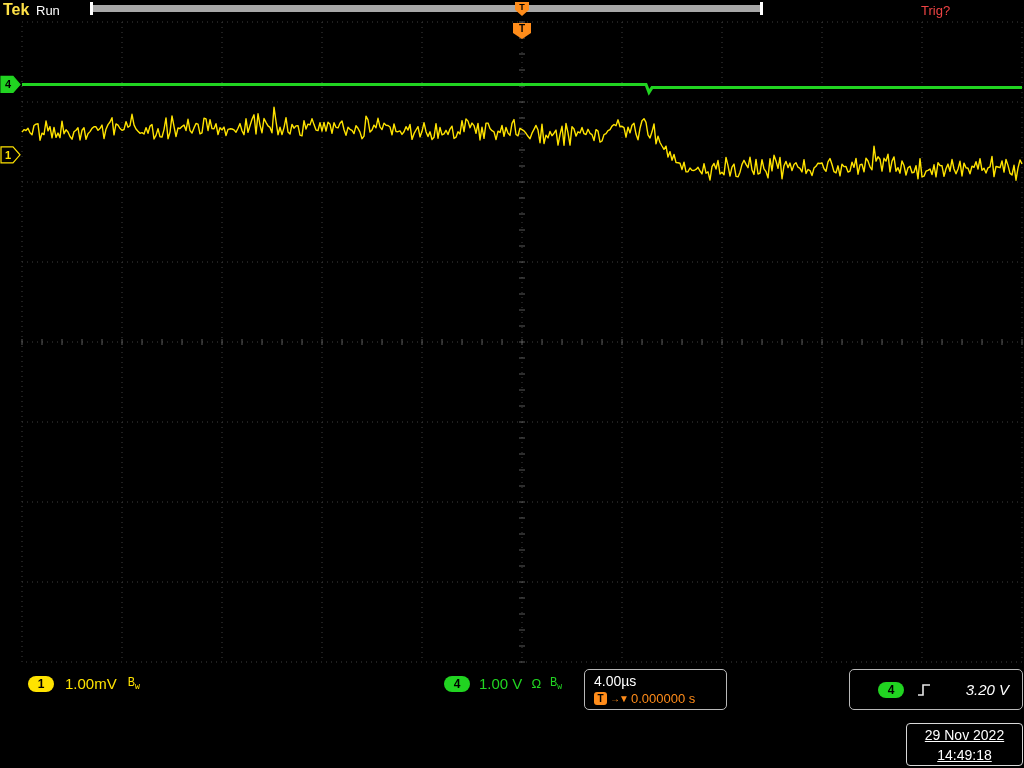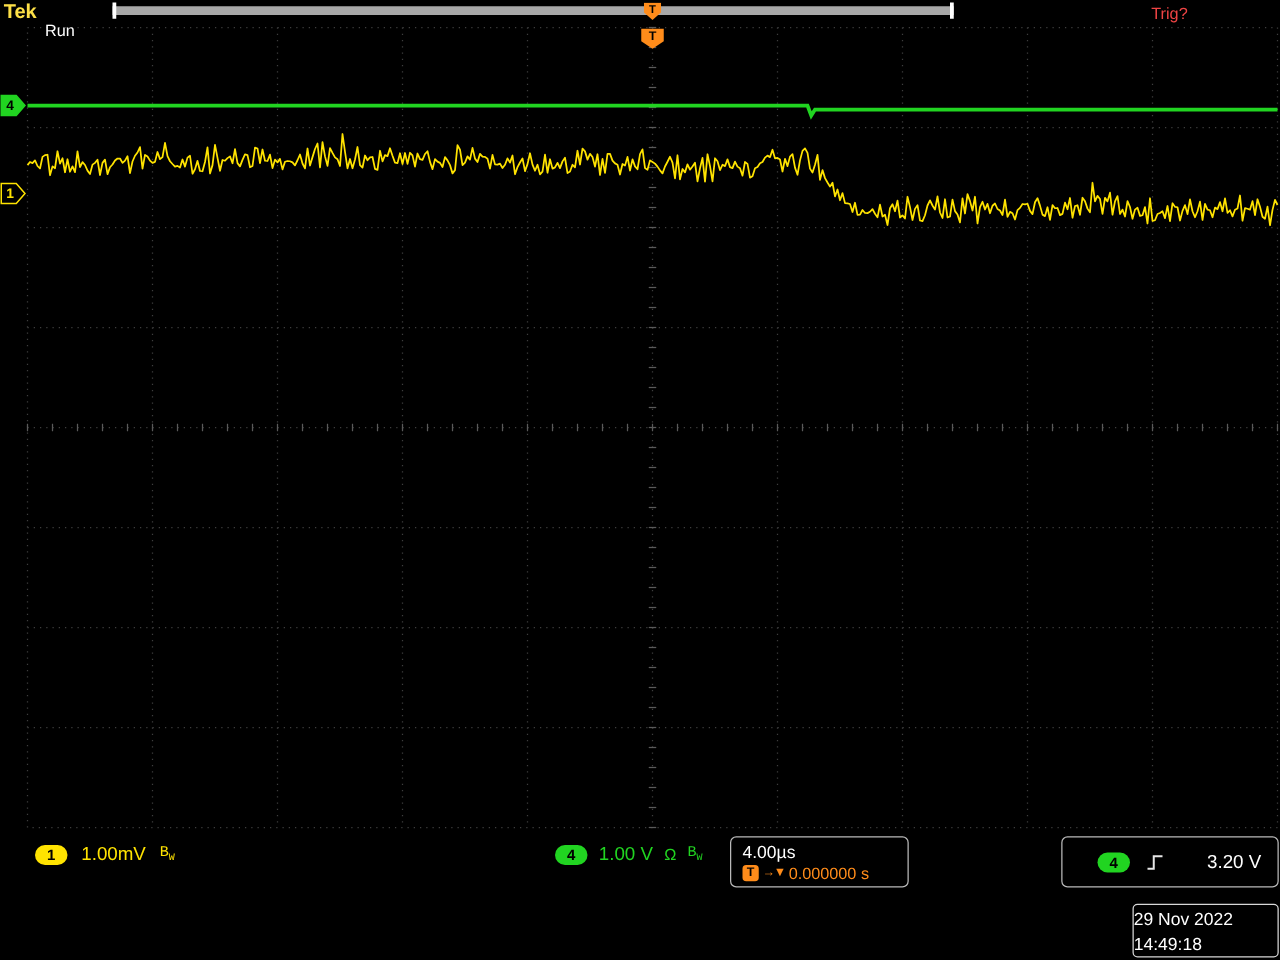"Run" .acq-status { top: 17px -> 3px }
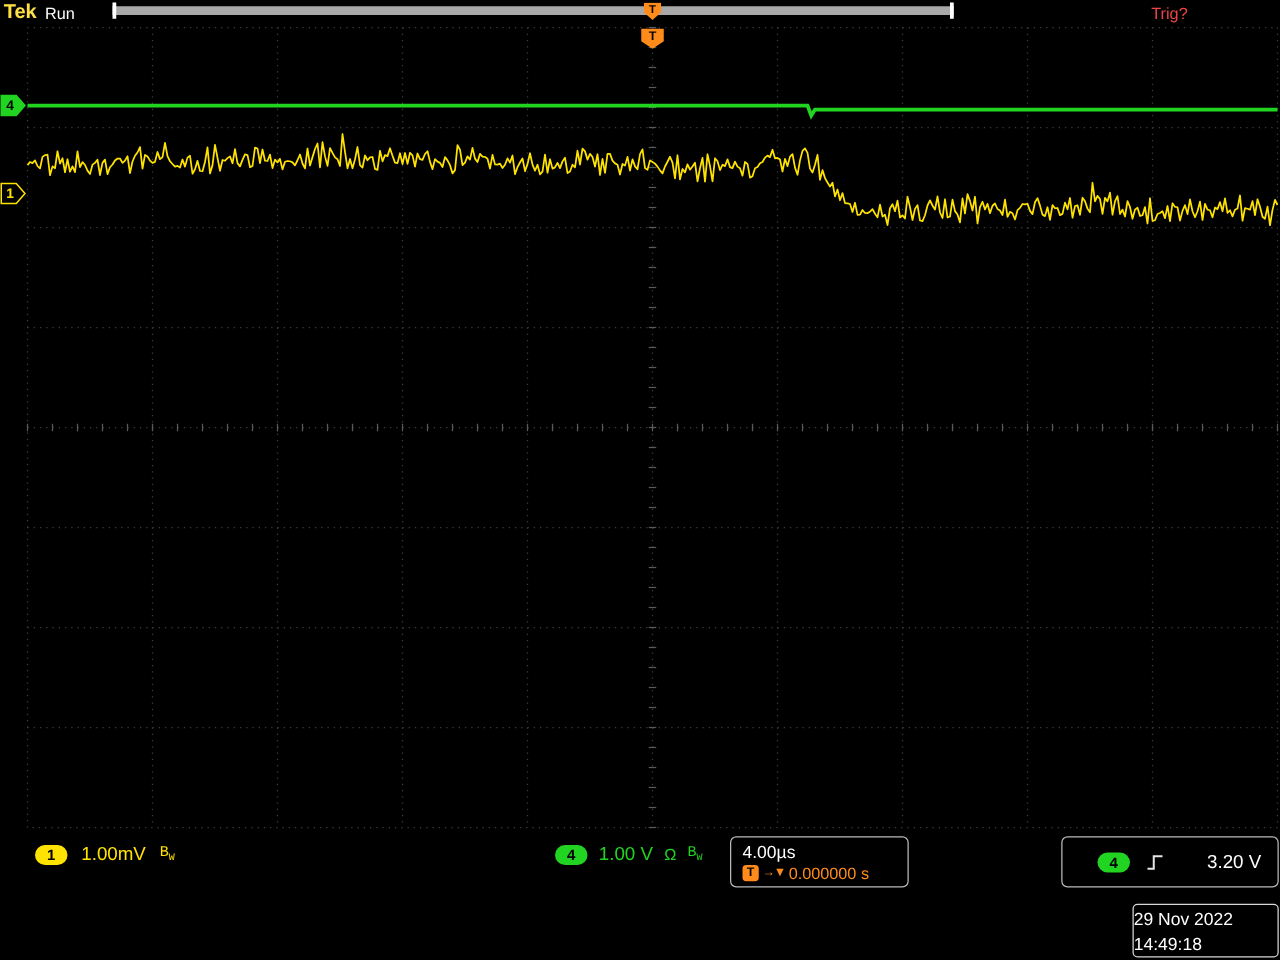"3.20 V" .trigbox .level { font-style: none -> italic }
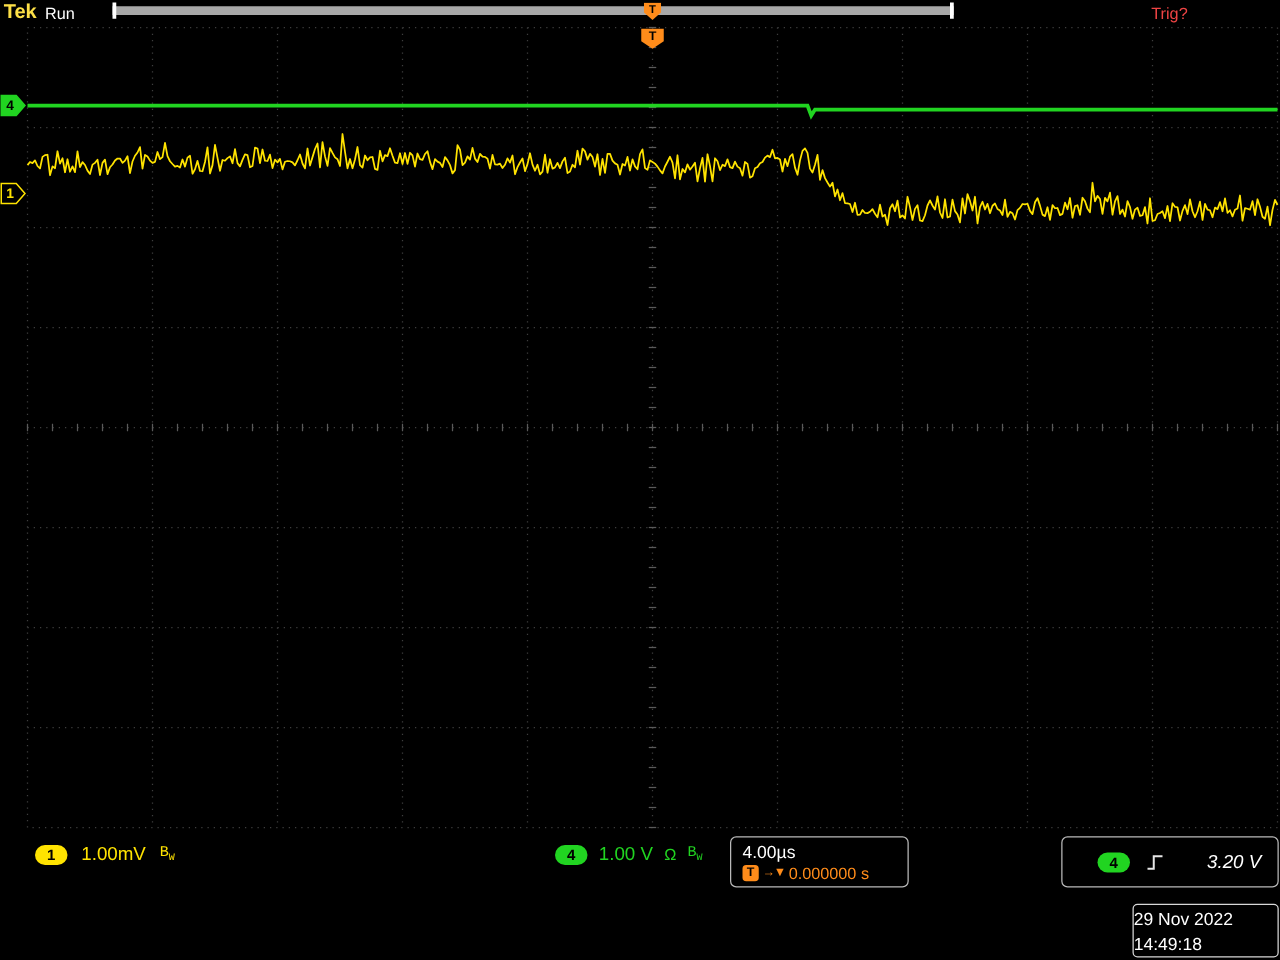"29 Nov 2022" .datetimebox { text-align: left -> center; text-decoration: none -> underline }
